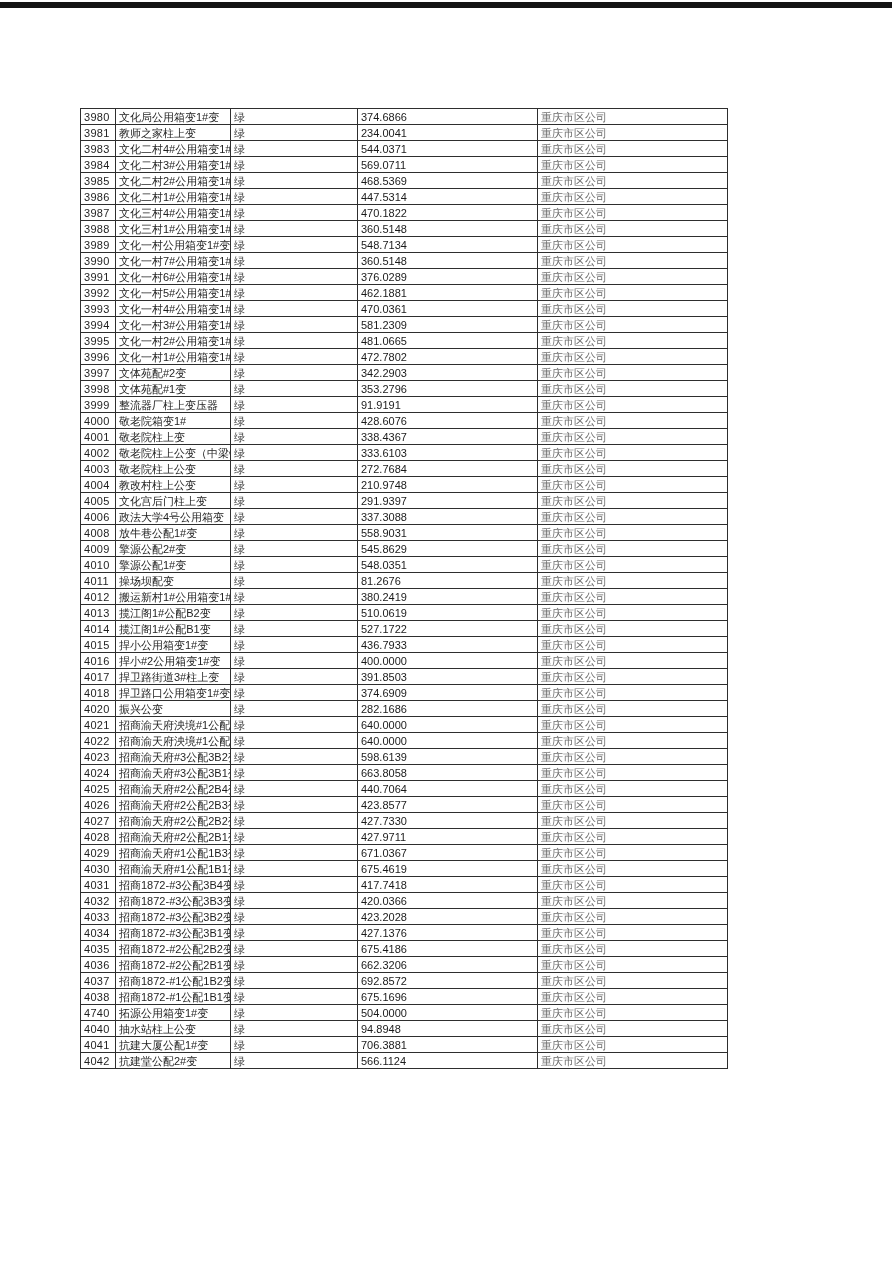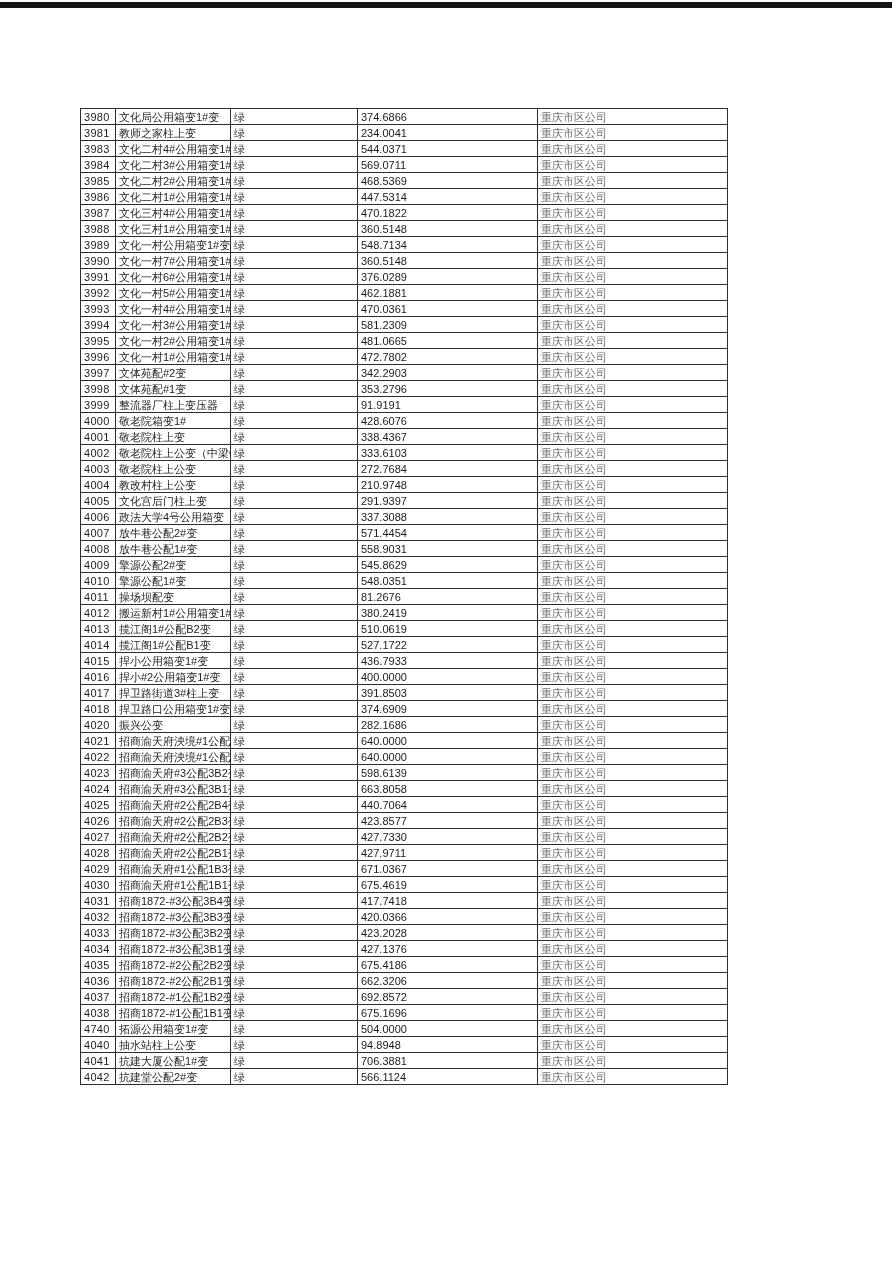"4007" tr { html: <tr> <td>4007</td> <td>放牛巷公配2#变</td> <td>绿</td> <td>571.4454</td> <td>重庆市区公司</td> </tr> -> none }
